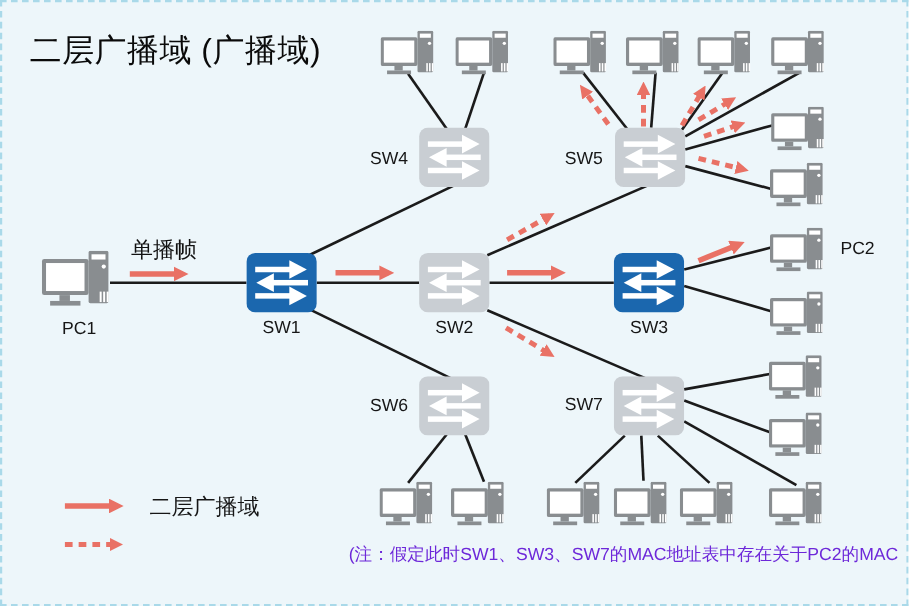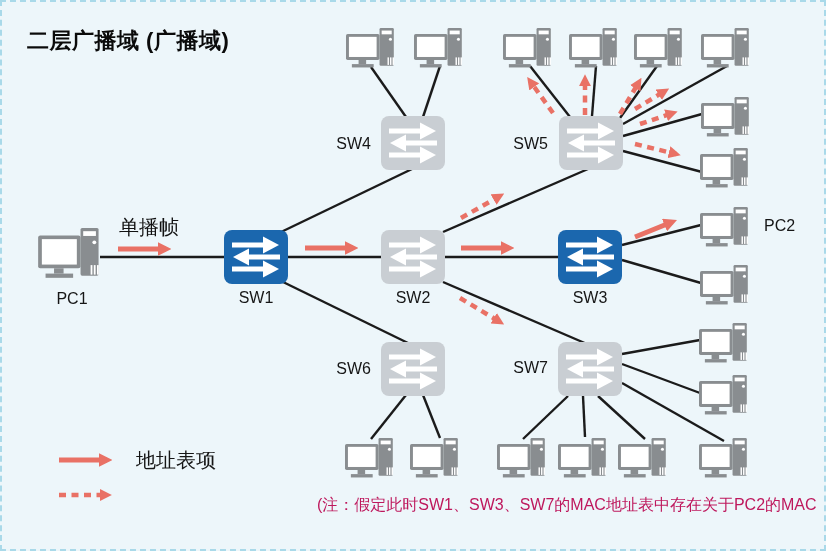"二层广播域 (广播域)" .title { font-size: 22px -> 29px; font-weight: bold -> normal }
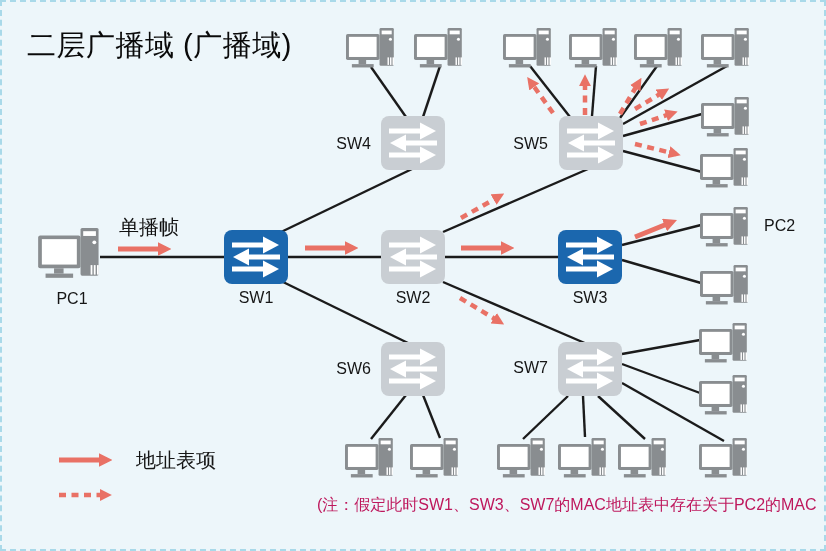"地址表项" span.legend-label { text: 地址表项 -> 二层广播域 }
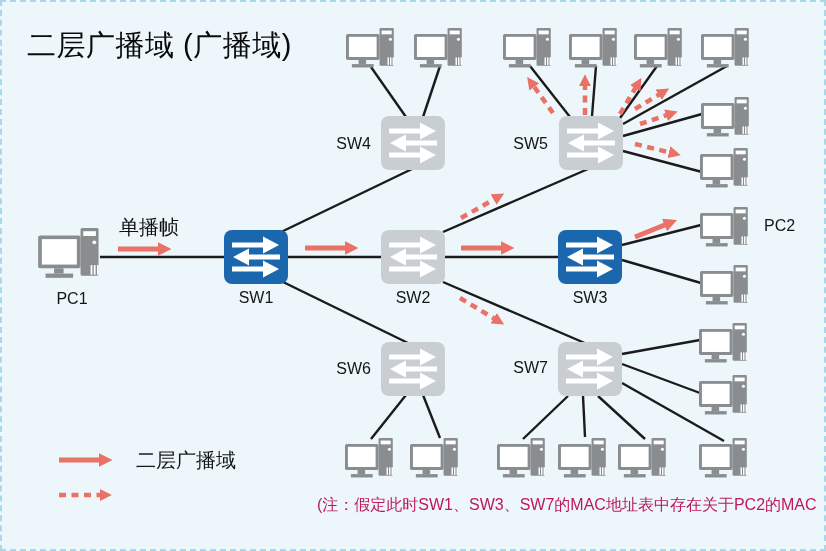"(注：假定此时SW1、SW3、SW7的MAC地址表中存在关于PC2的MAC" .note { color: #be185d -> #6d28d9 }
